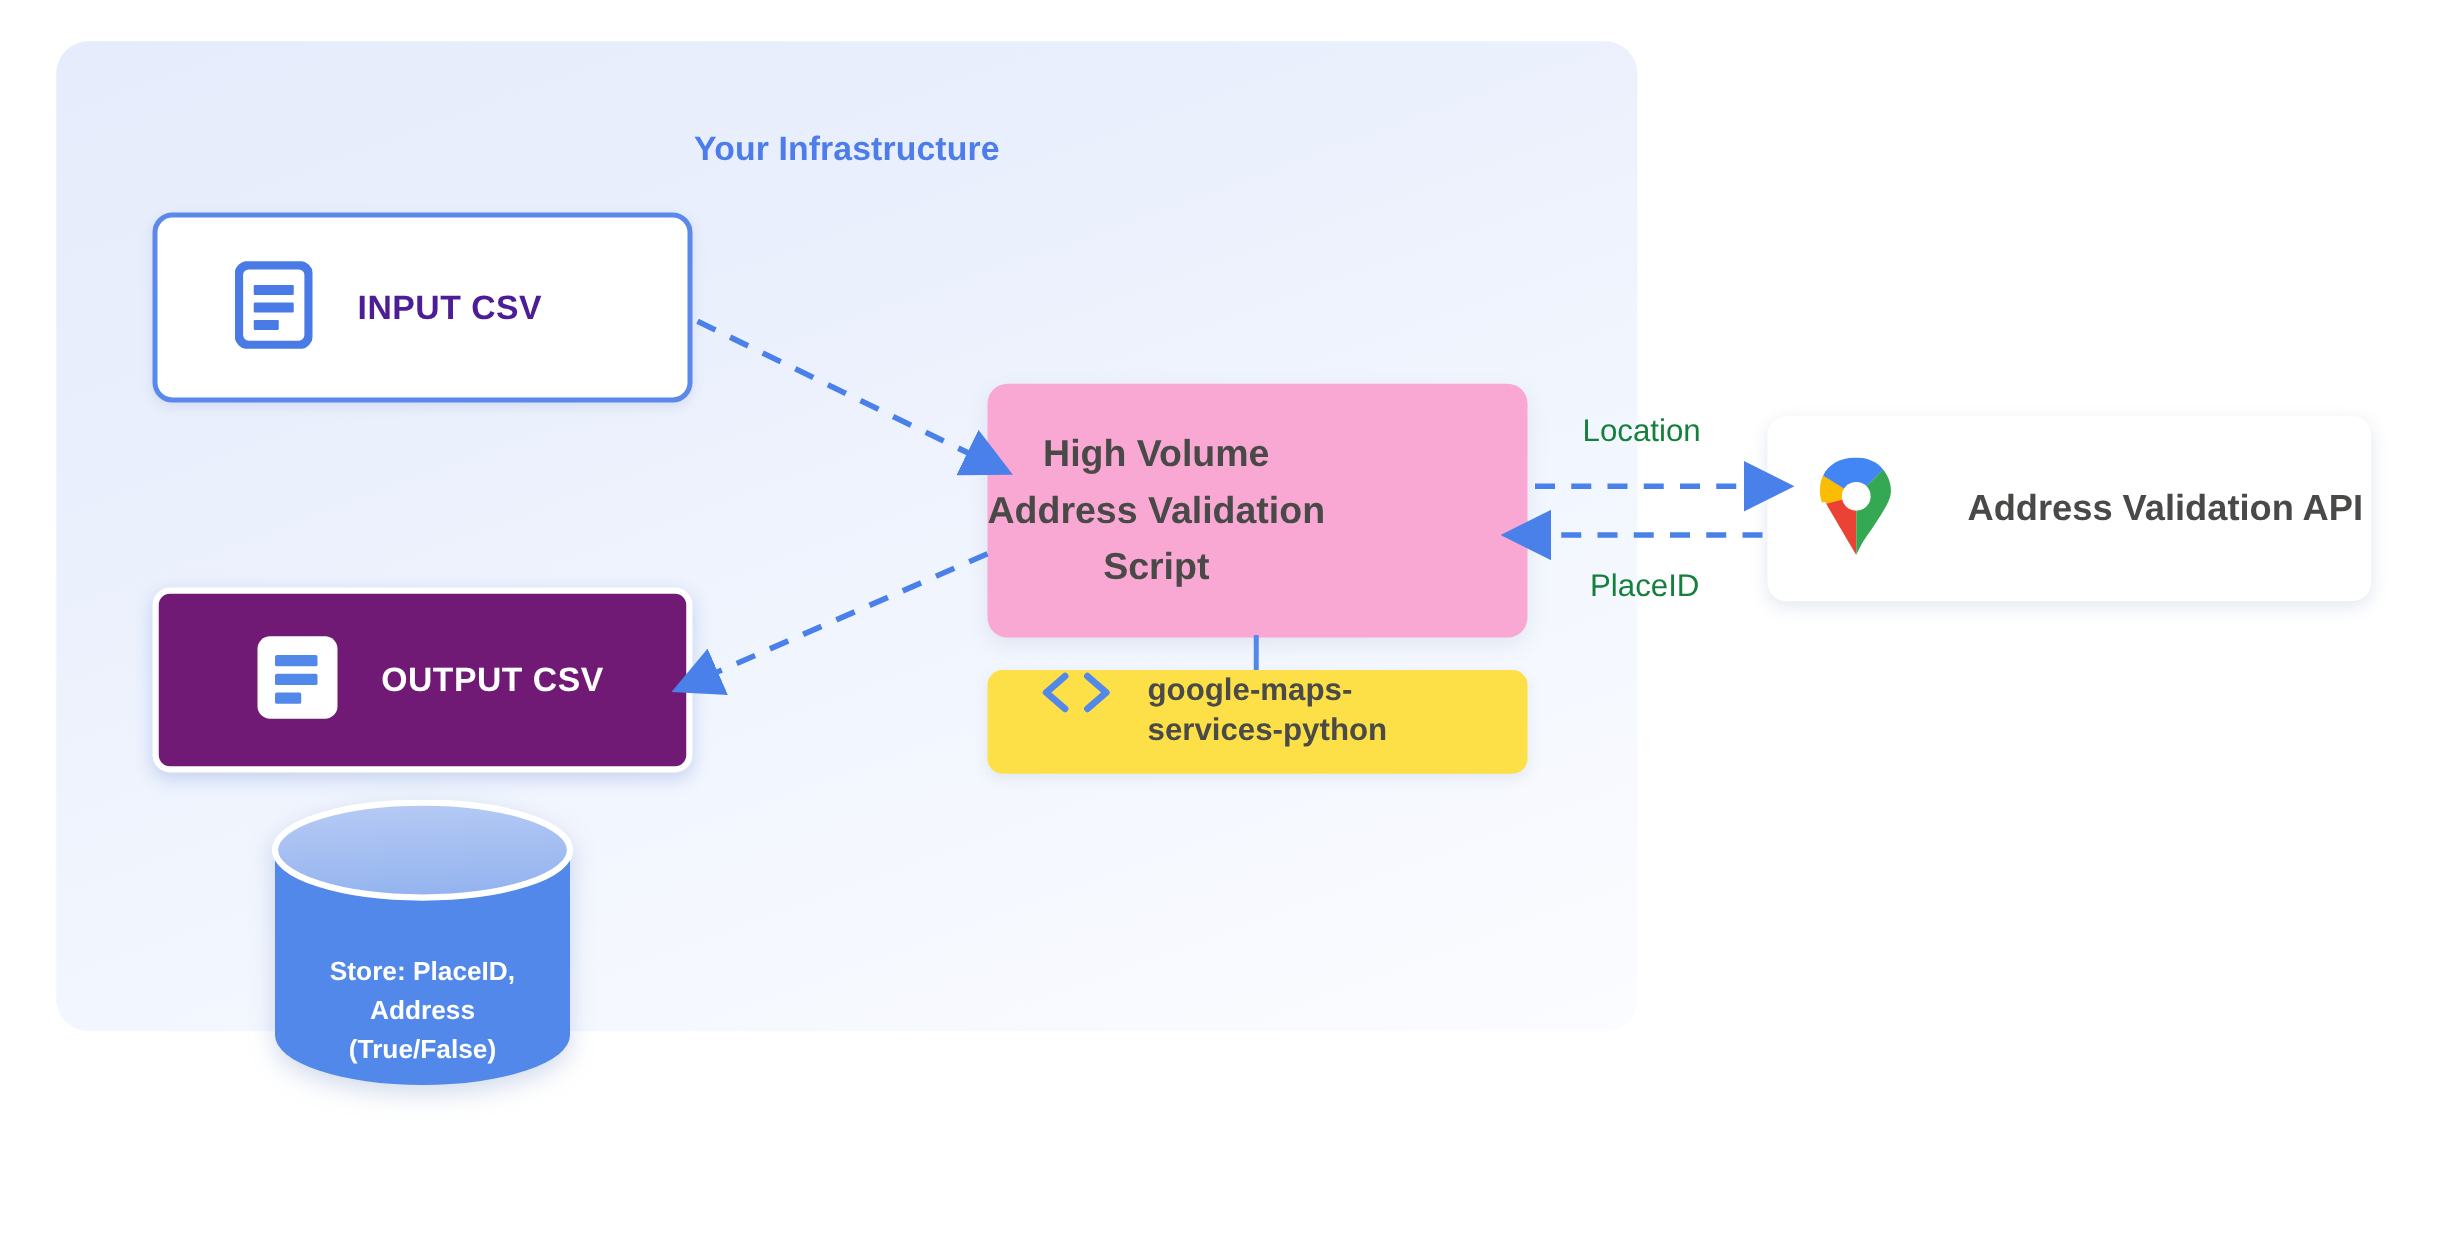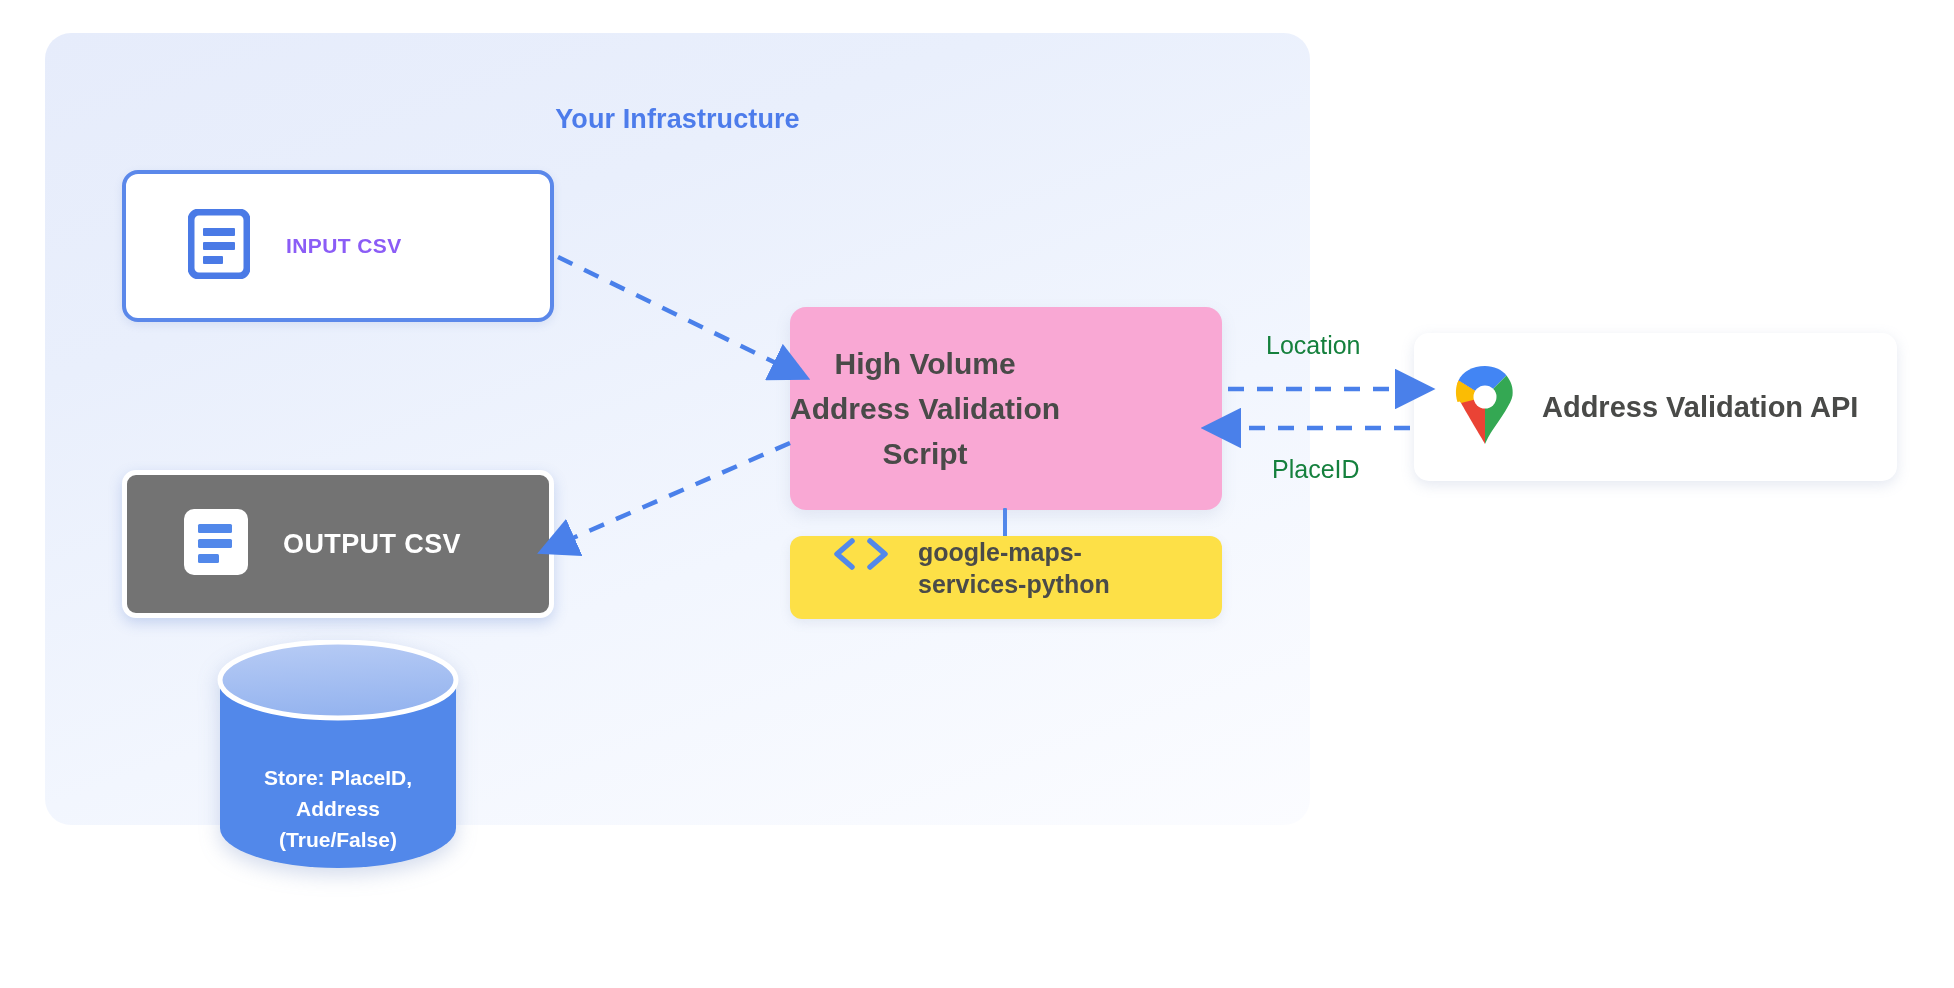"INPUT CSV" #input-csv .card-label { color: #8b5cf6 -> #4c1d95; font-size: 21px -> 27px }
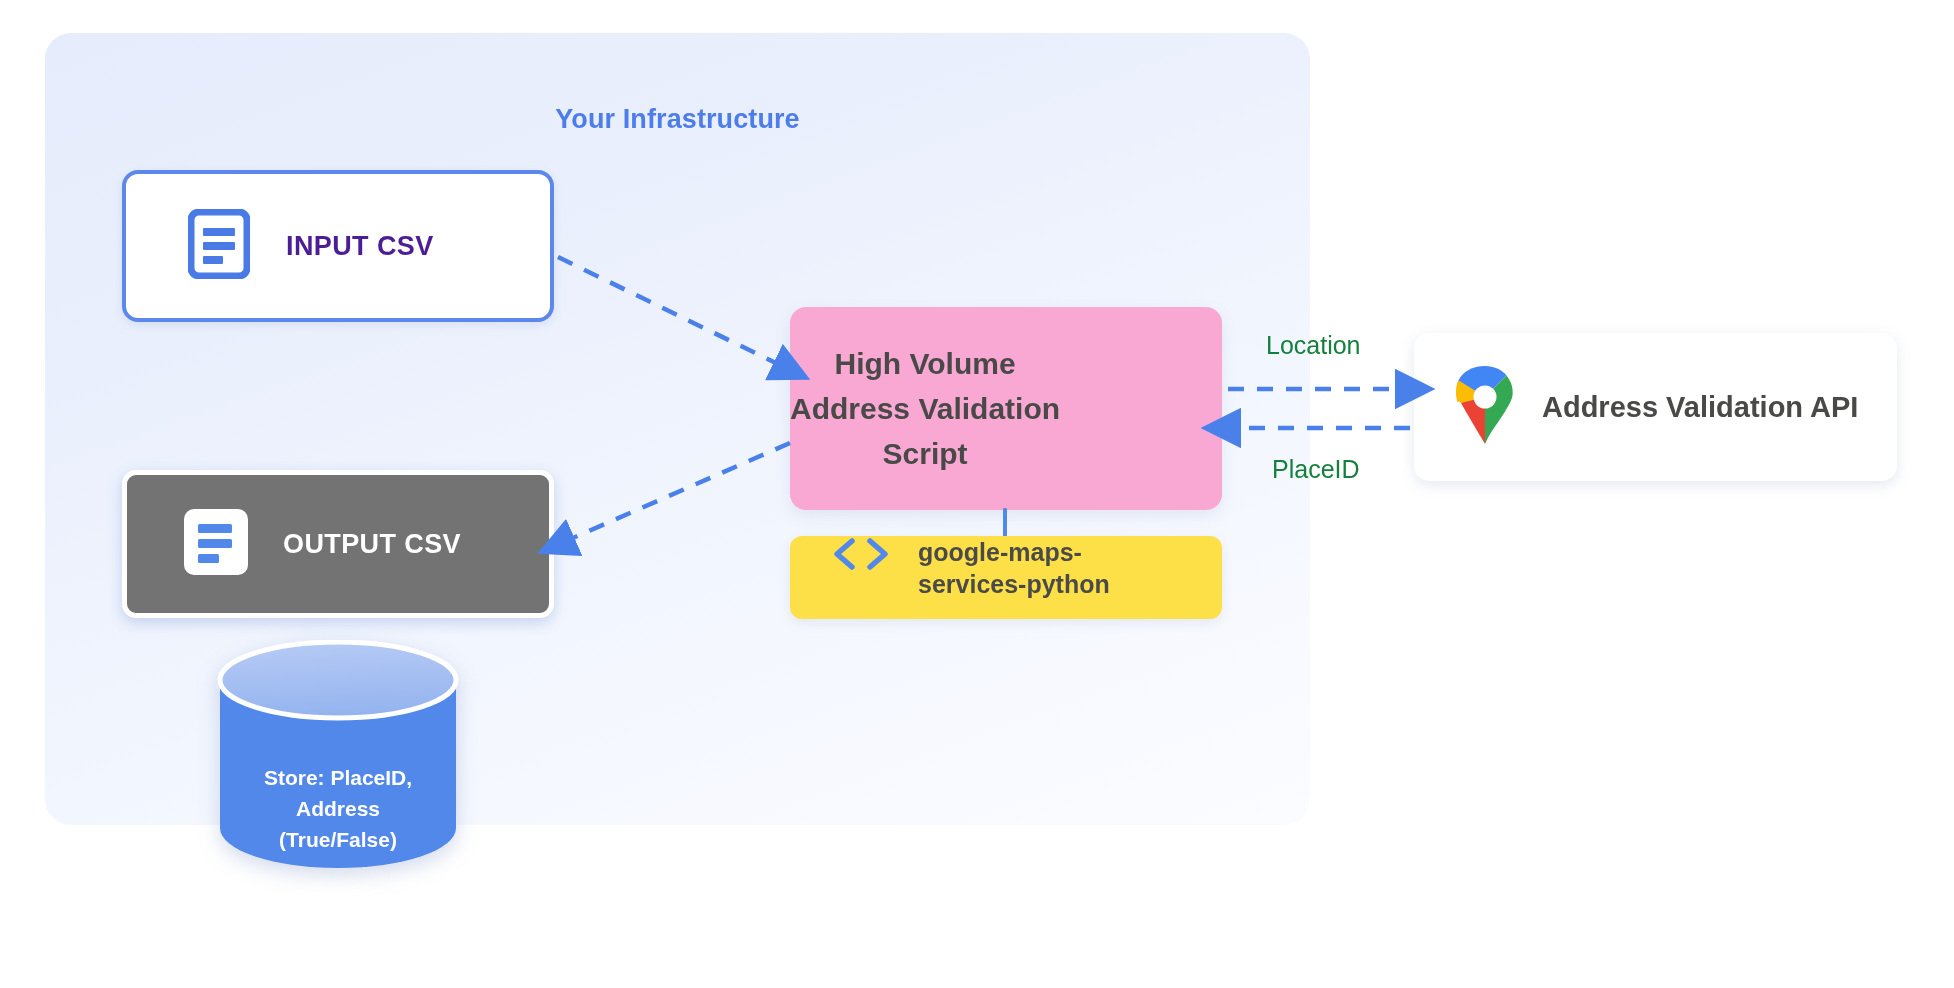"Address Validation API" #api-card { gap: none -> 32px }
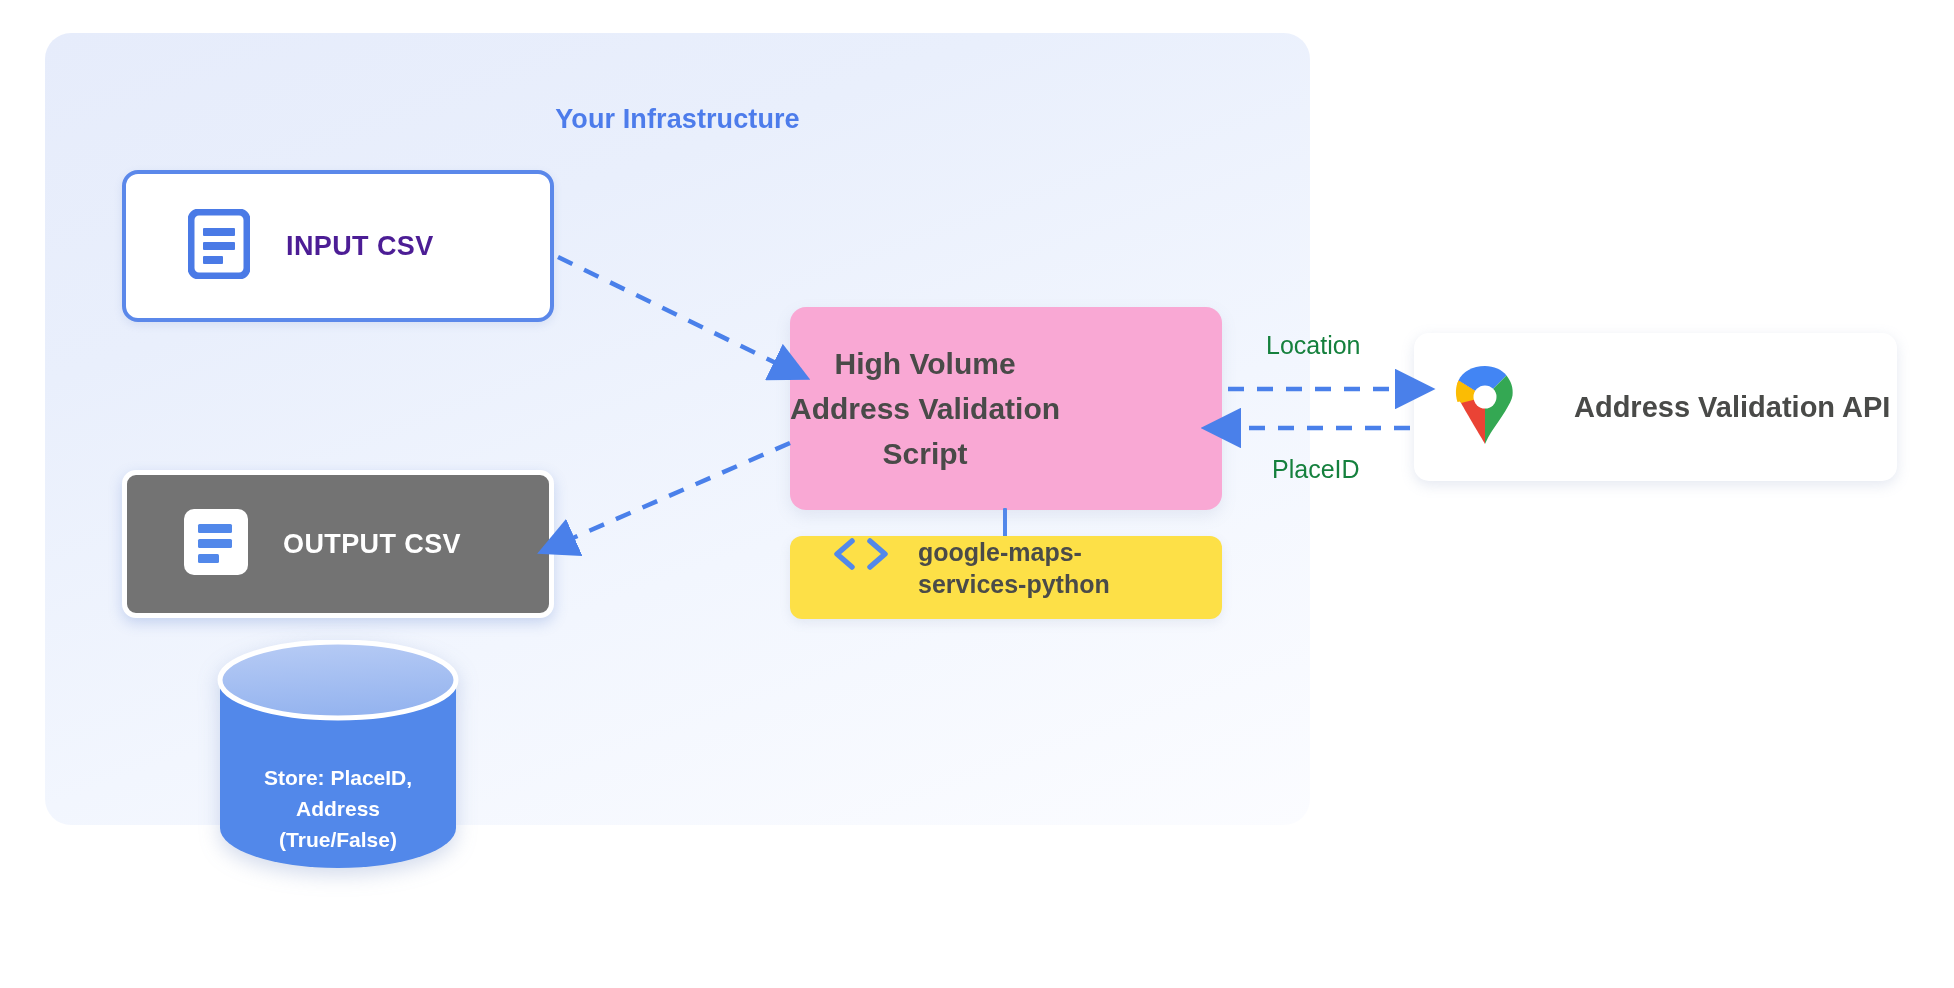"OUTPUT CSV" #output-csv { background: #737373 -> #701a75; padding-left: 56px -> 78px }
